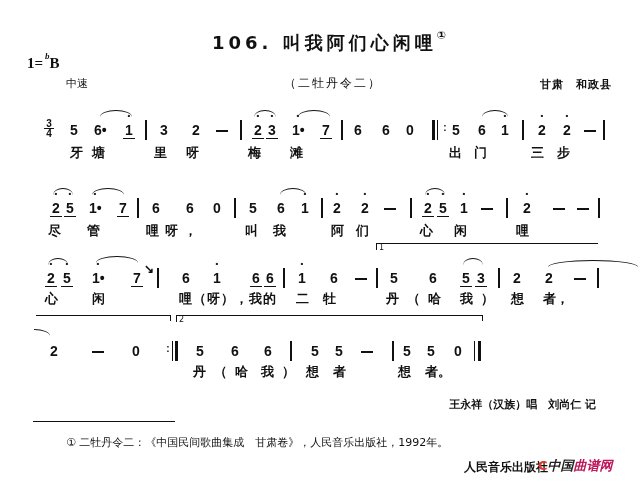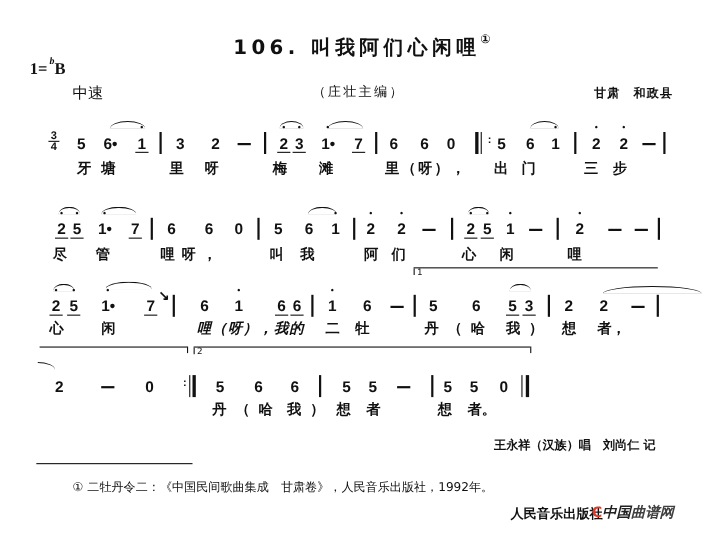"中速" .tempo { font-size: 14px -> 11px }
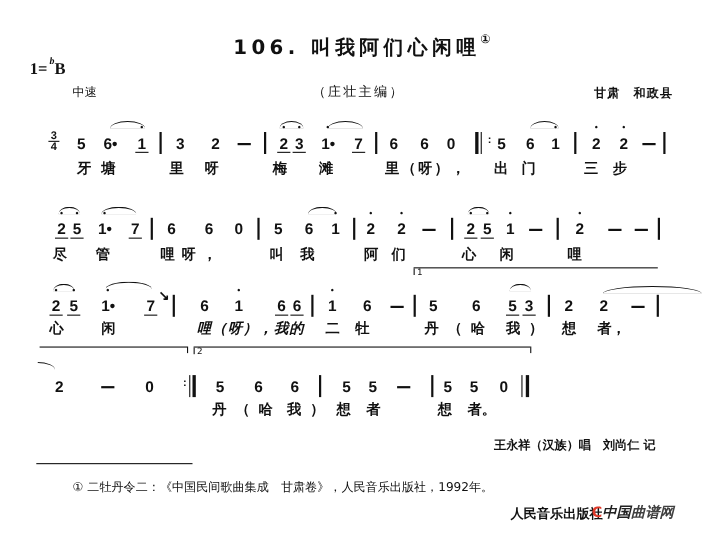"（庄壮主编）" div.abs { text: 庄壮主编 -> 二牡丹令二 }
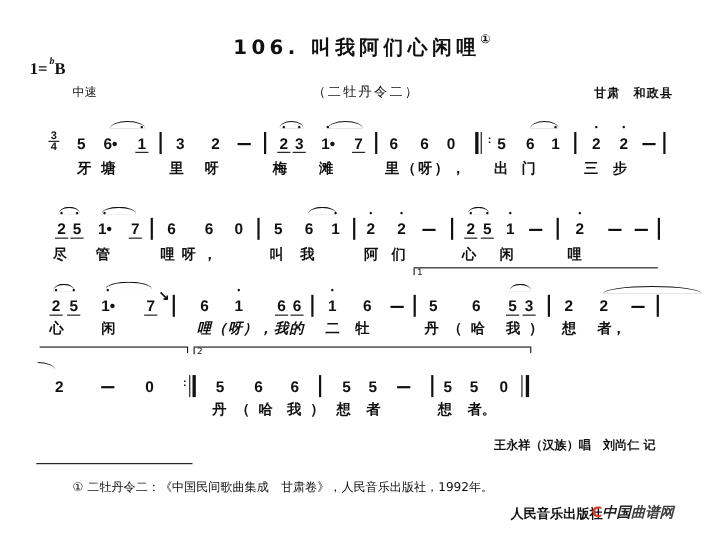"里（呀），" span.lyric { html: <span>里（呀），</span> -> none }
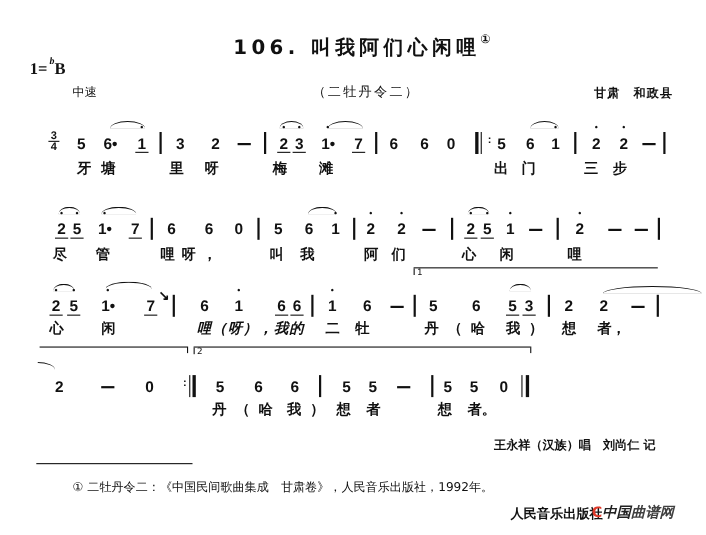"哩（呀），我的" span.lyric { font-style: italic -> none }
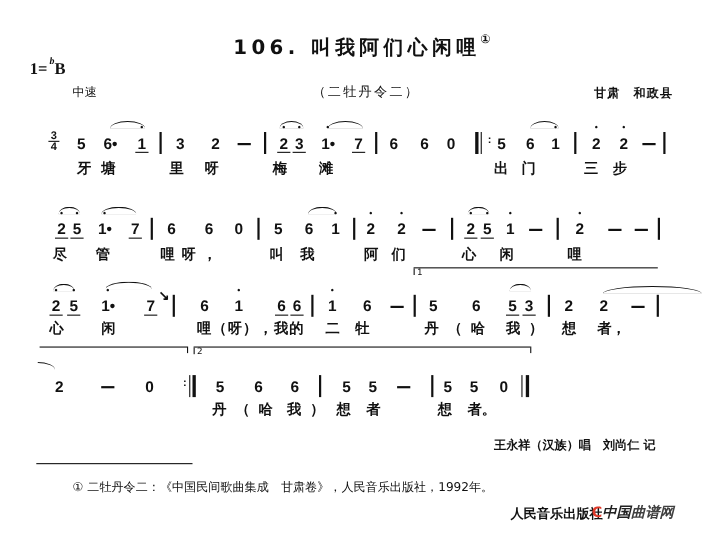"曲谱网" .logo .qp { color: #404040 -> #be185d }
